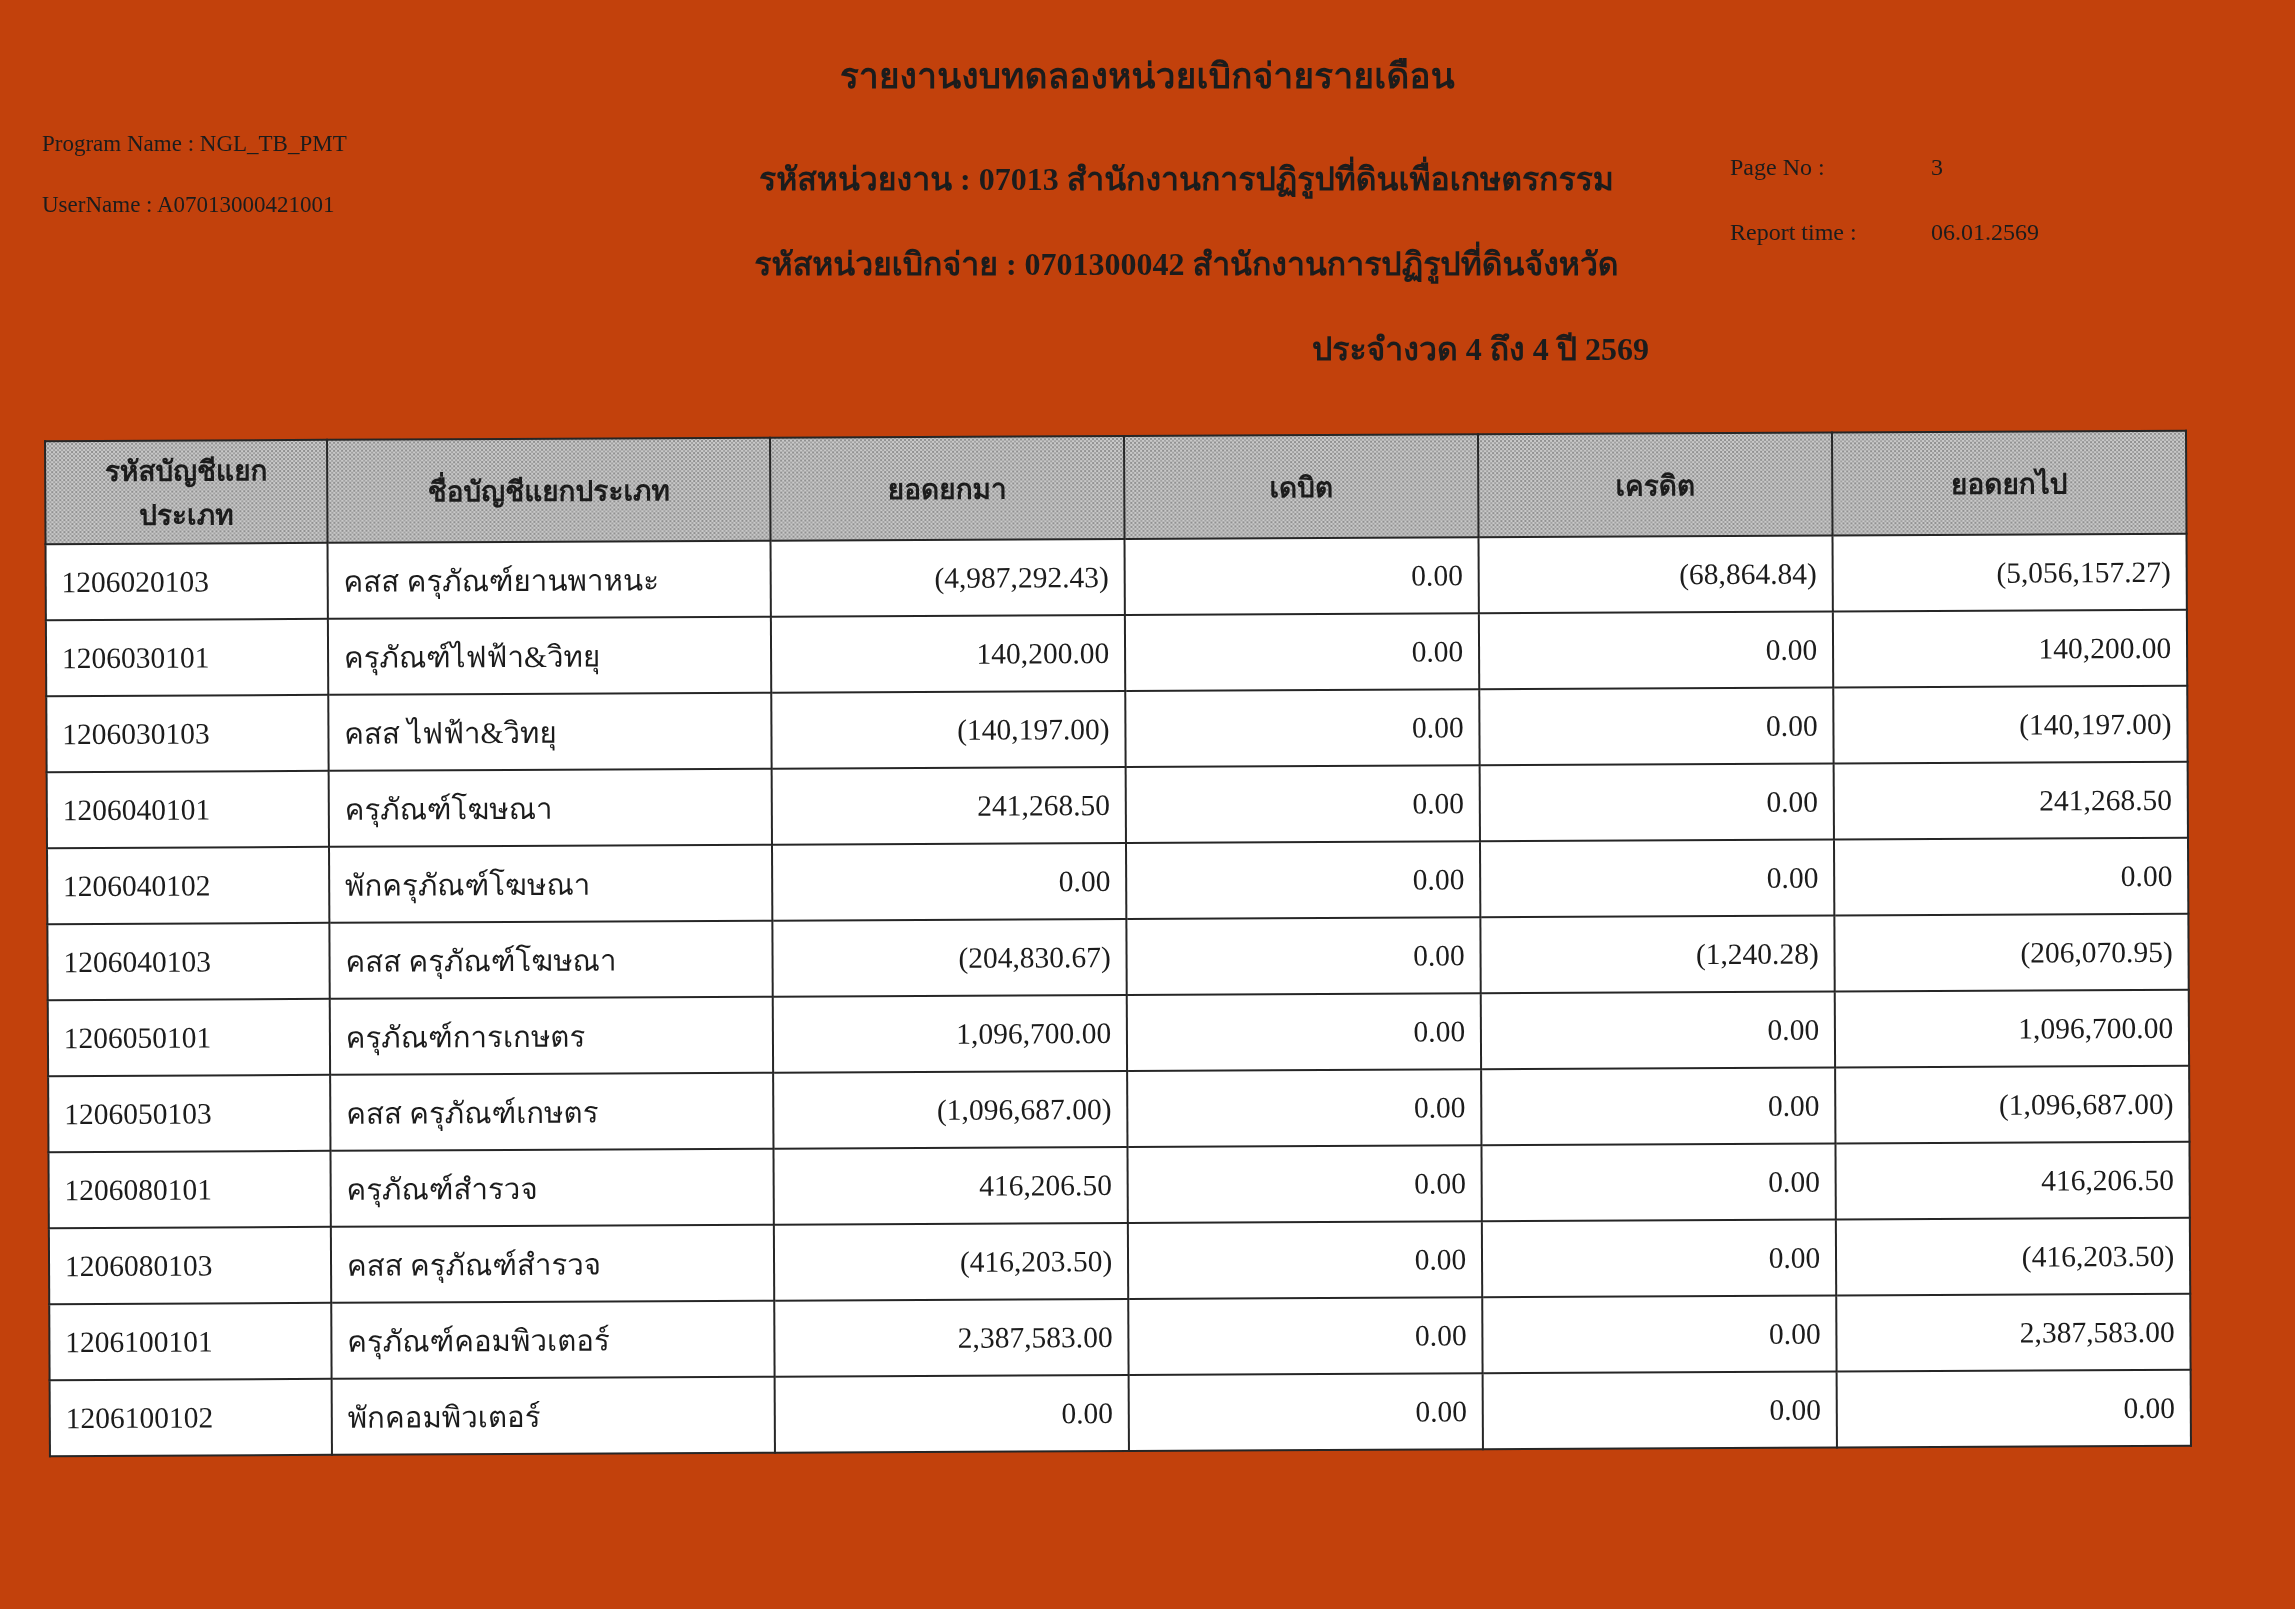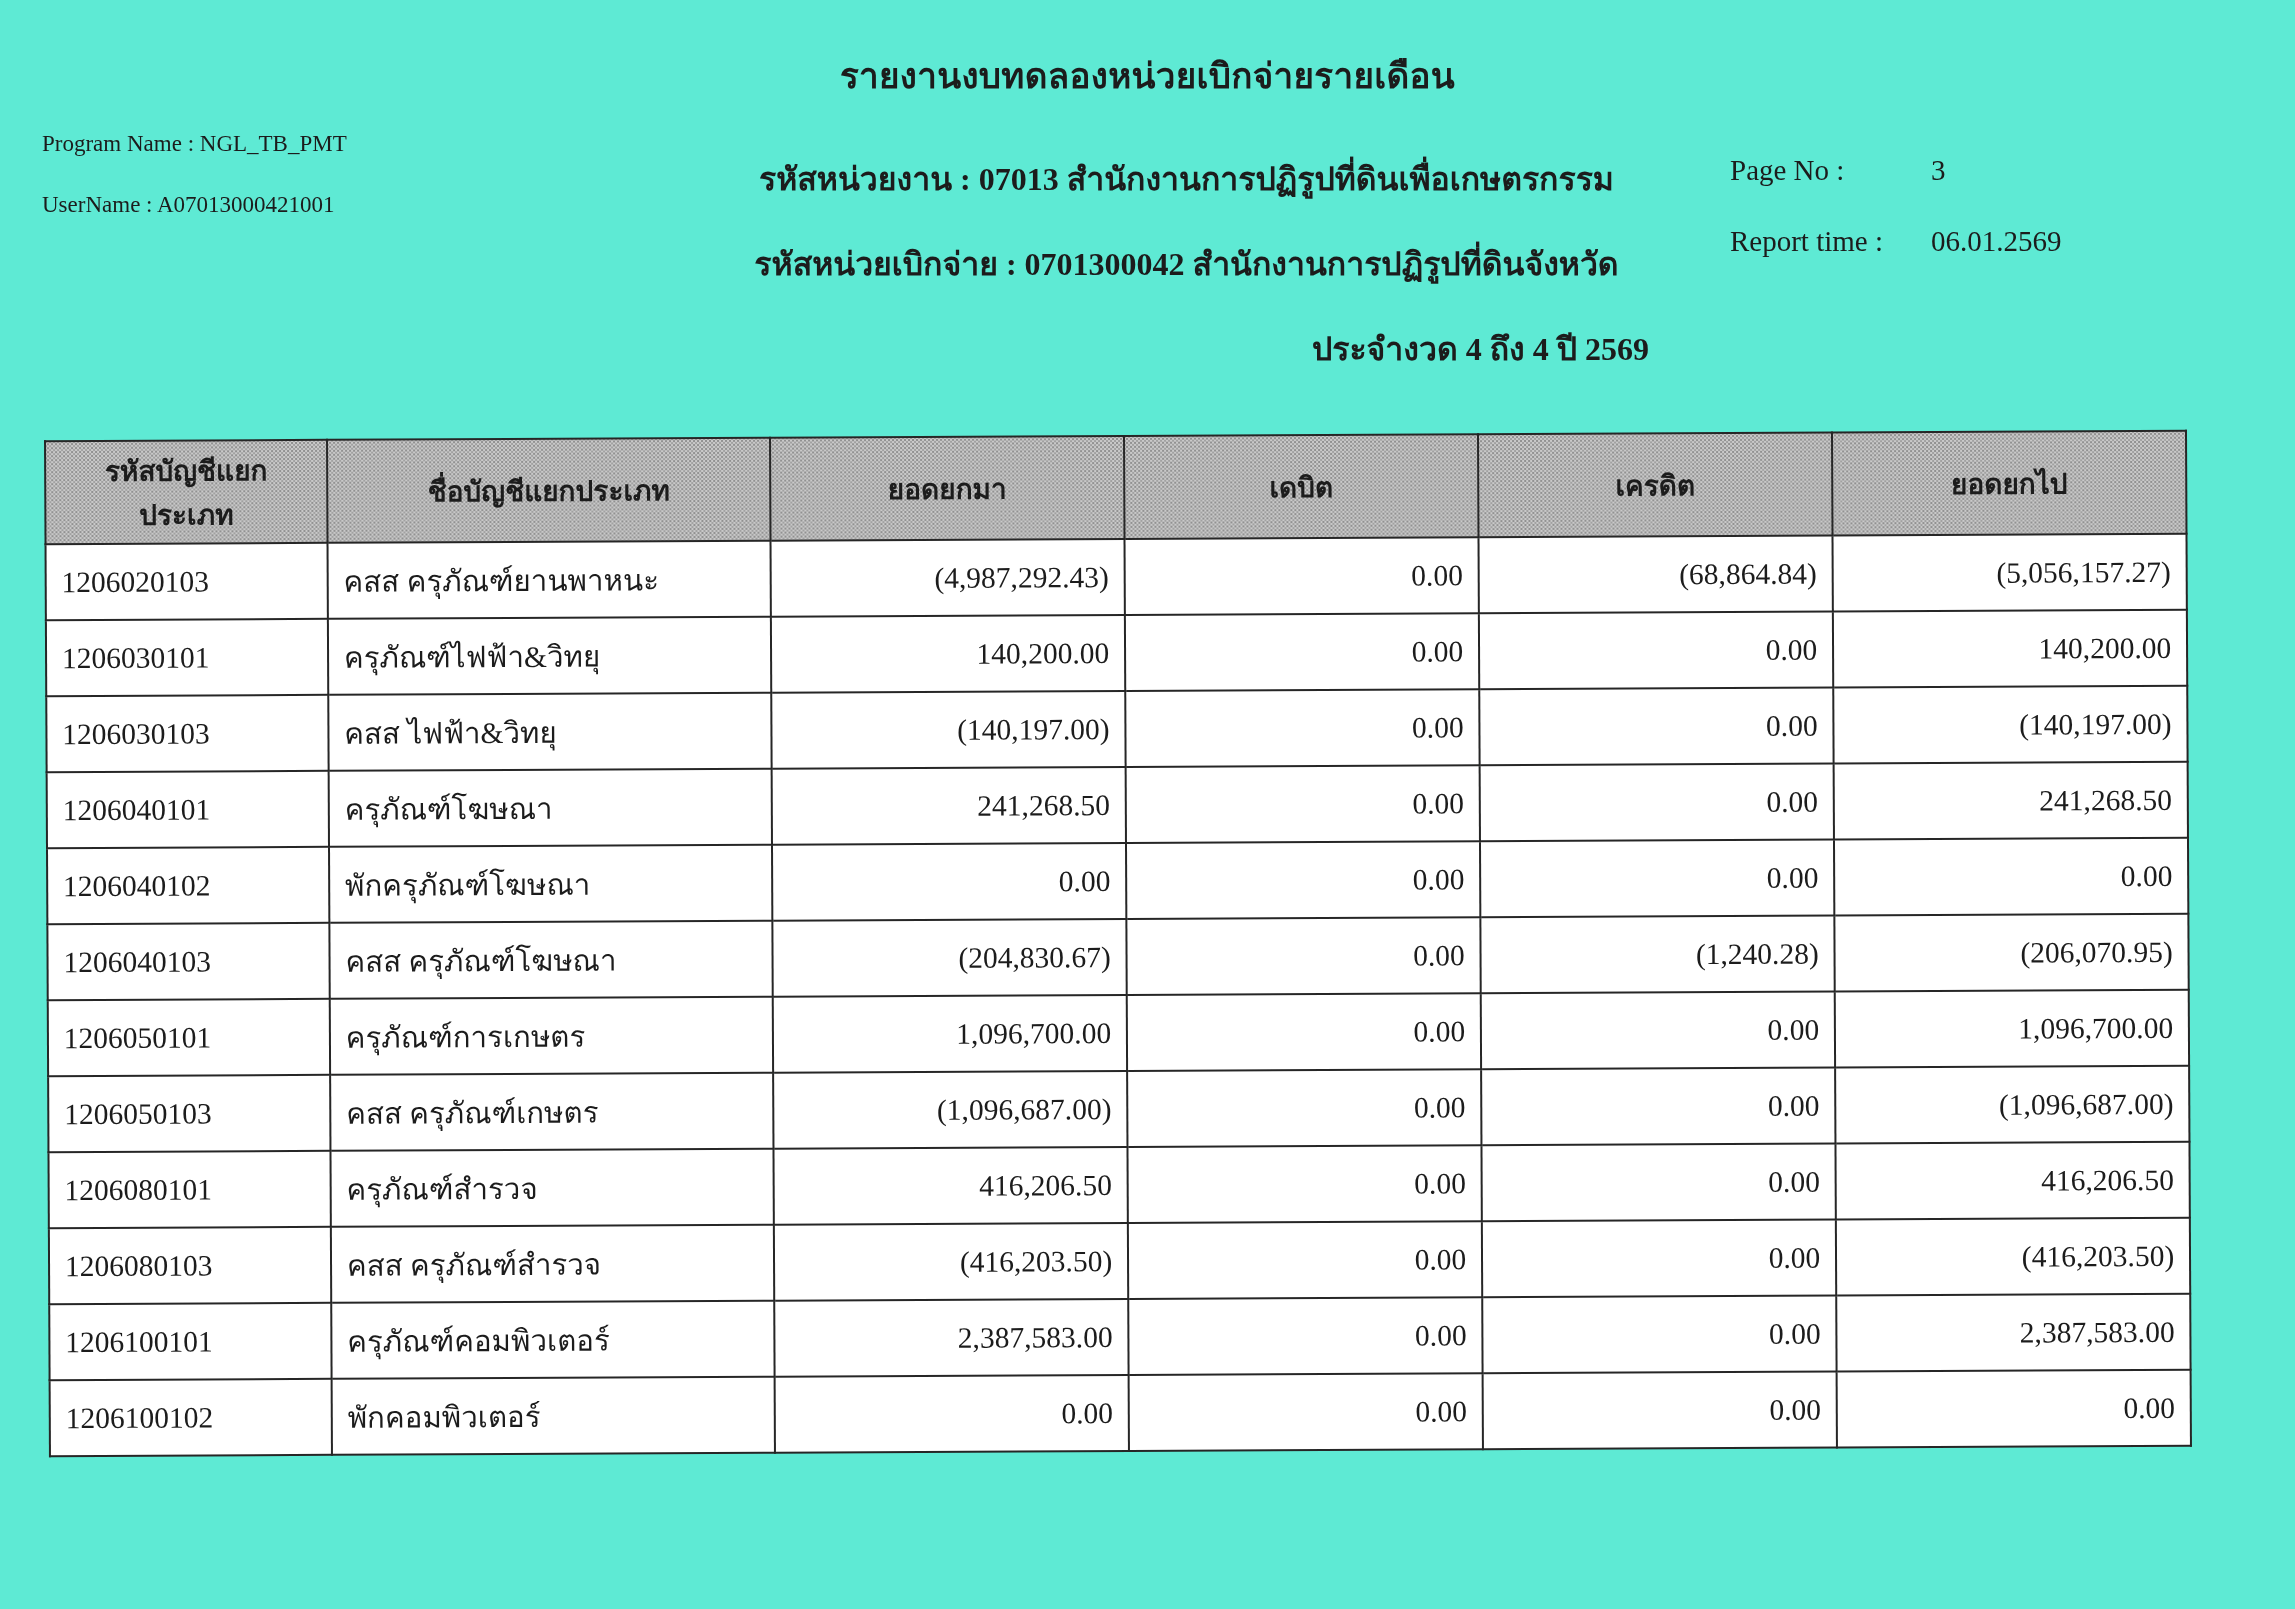"รายงานงบทดลองหน่วยเบิกจ่ายรายเดือน" .page { background: #5eead4 -> #c2410c }
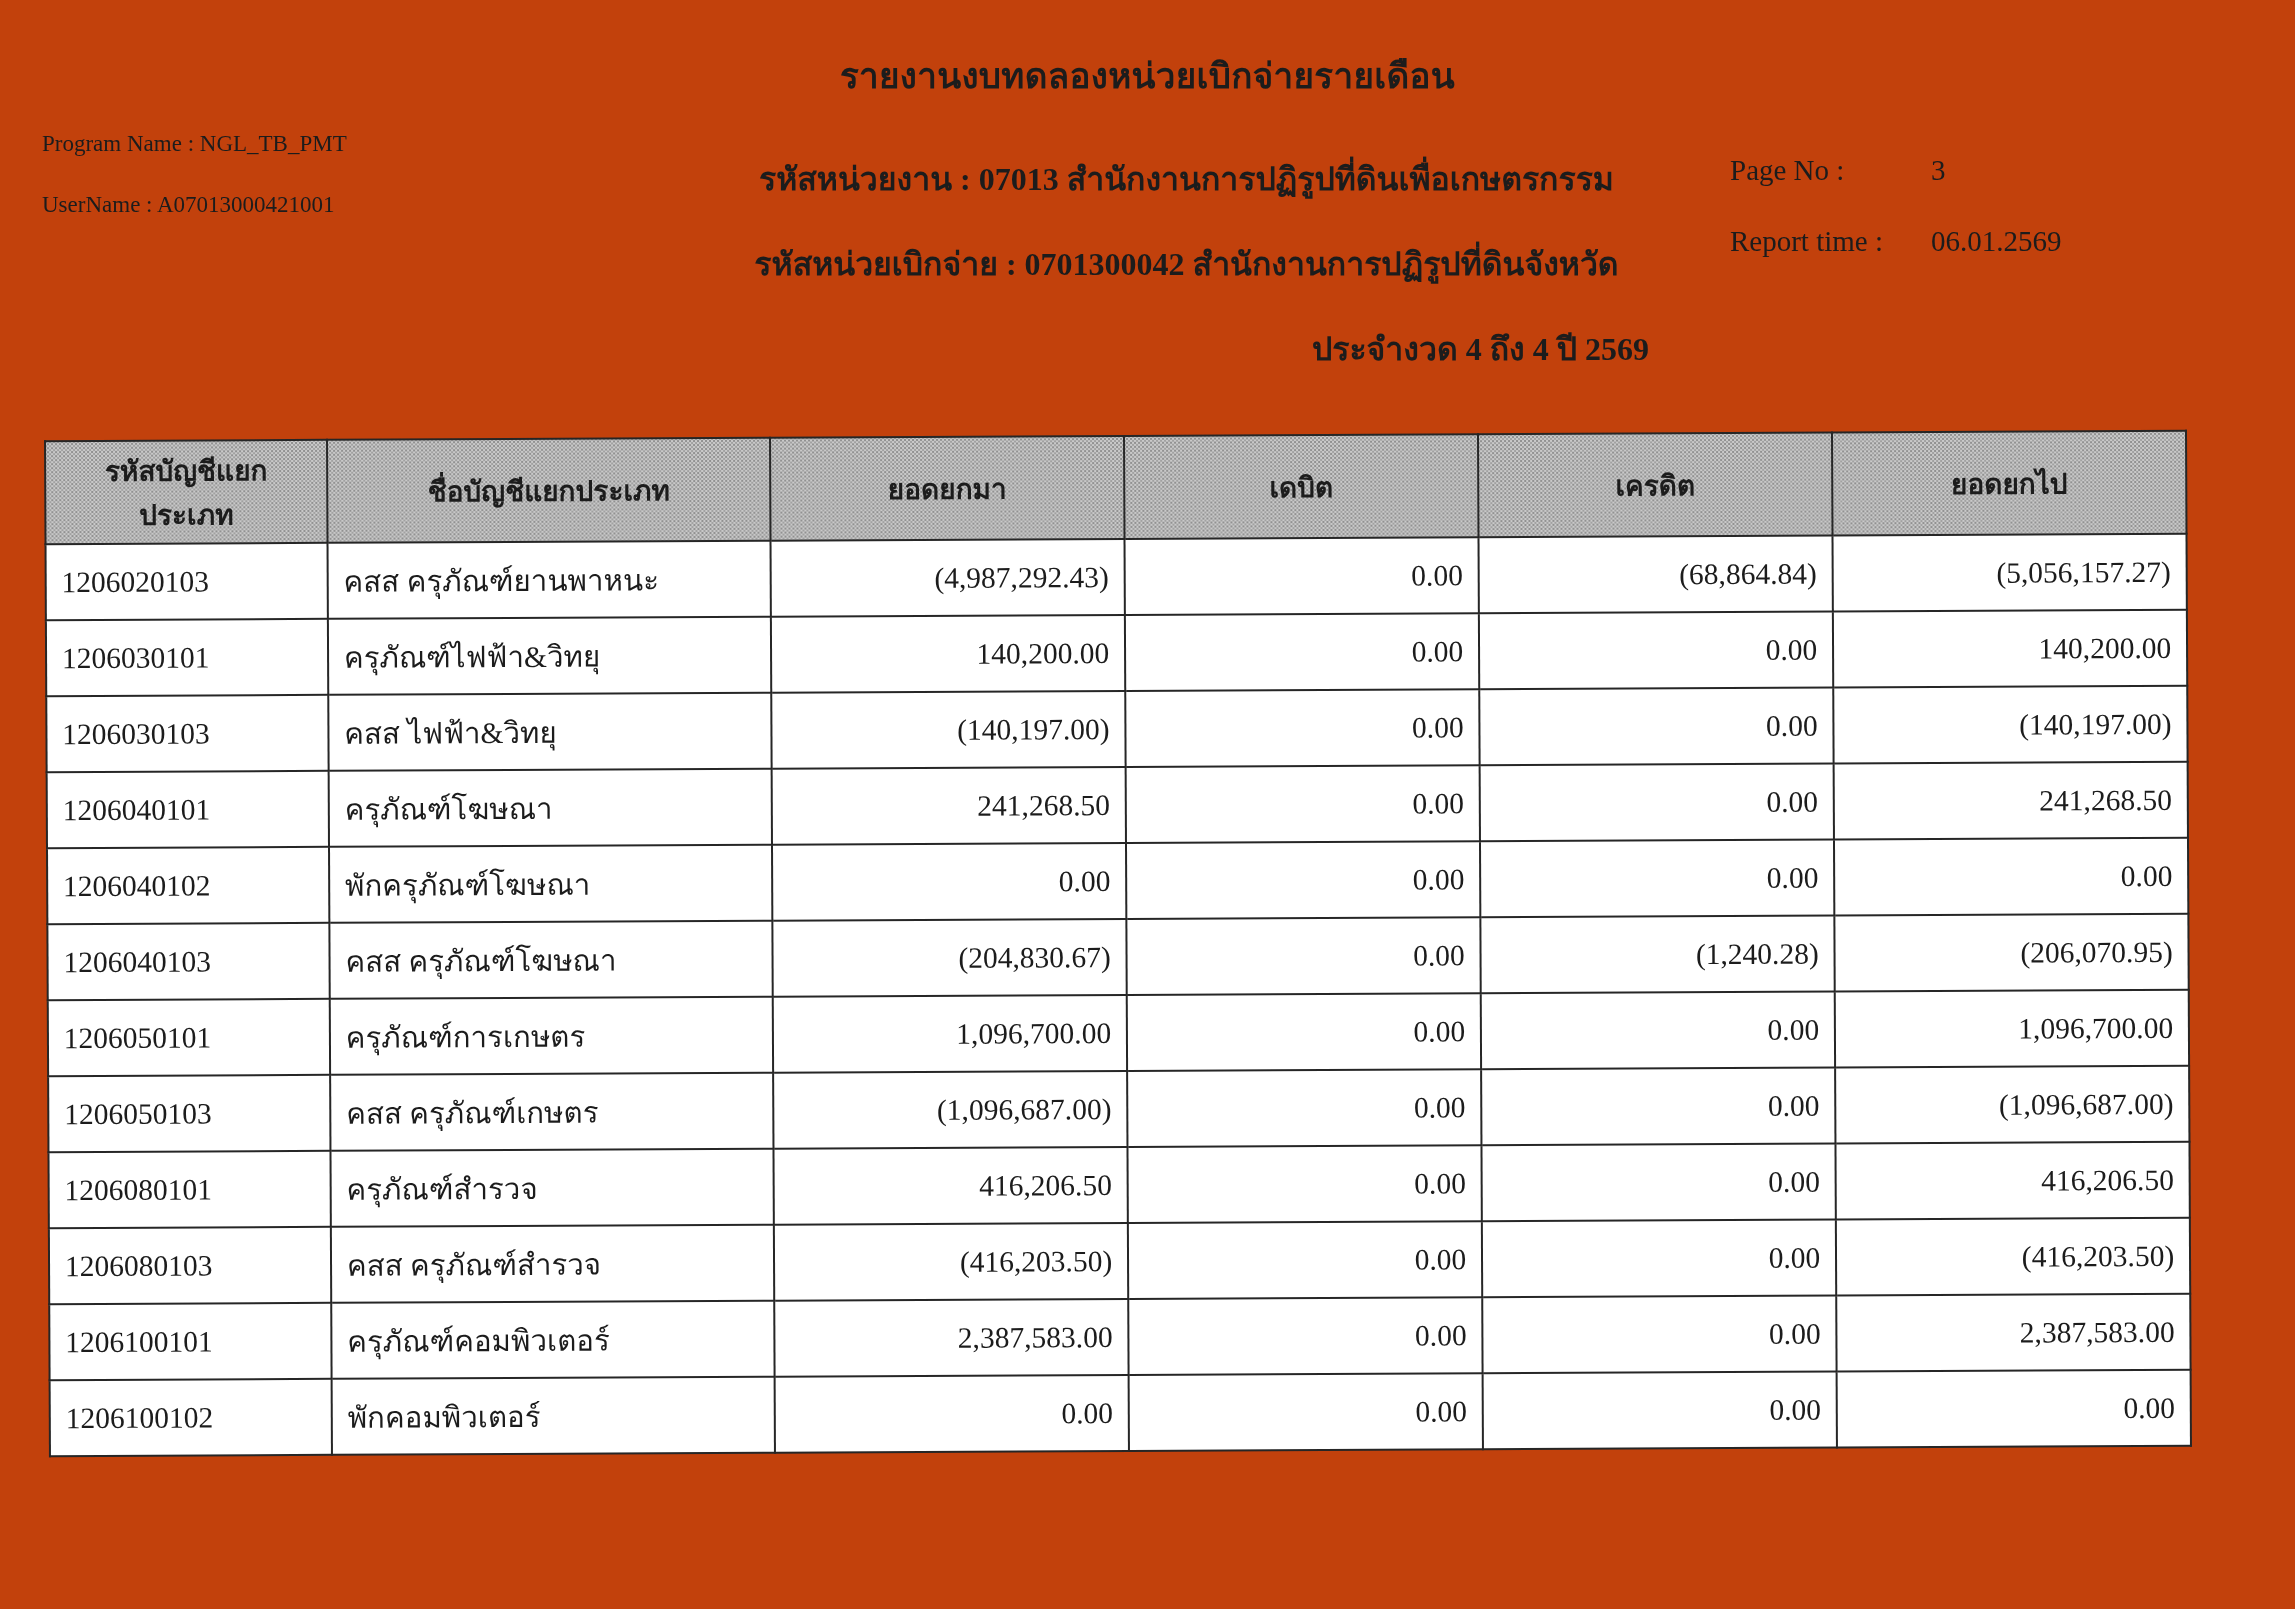"Page No :" .hdr-right .row { font-size: 29px -> 24px }
